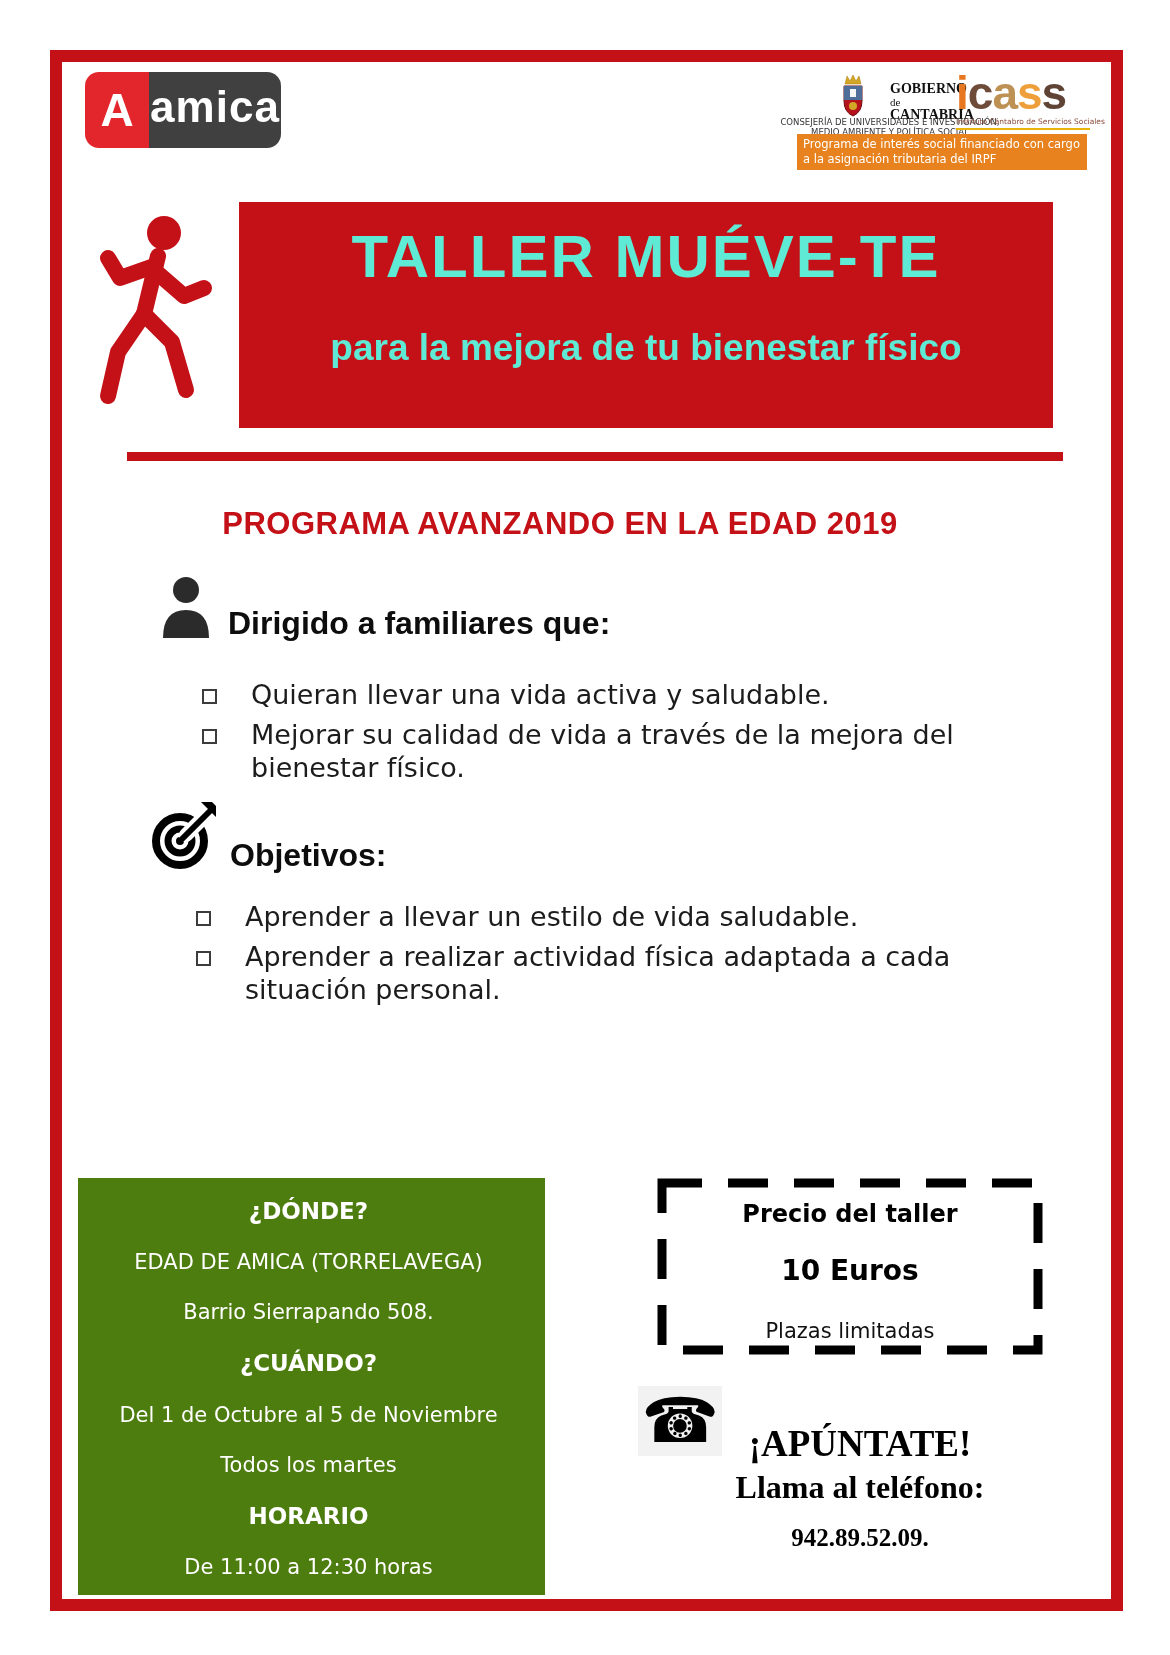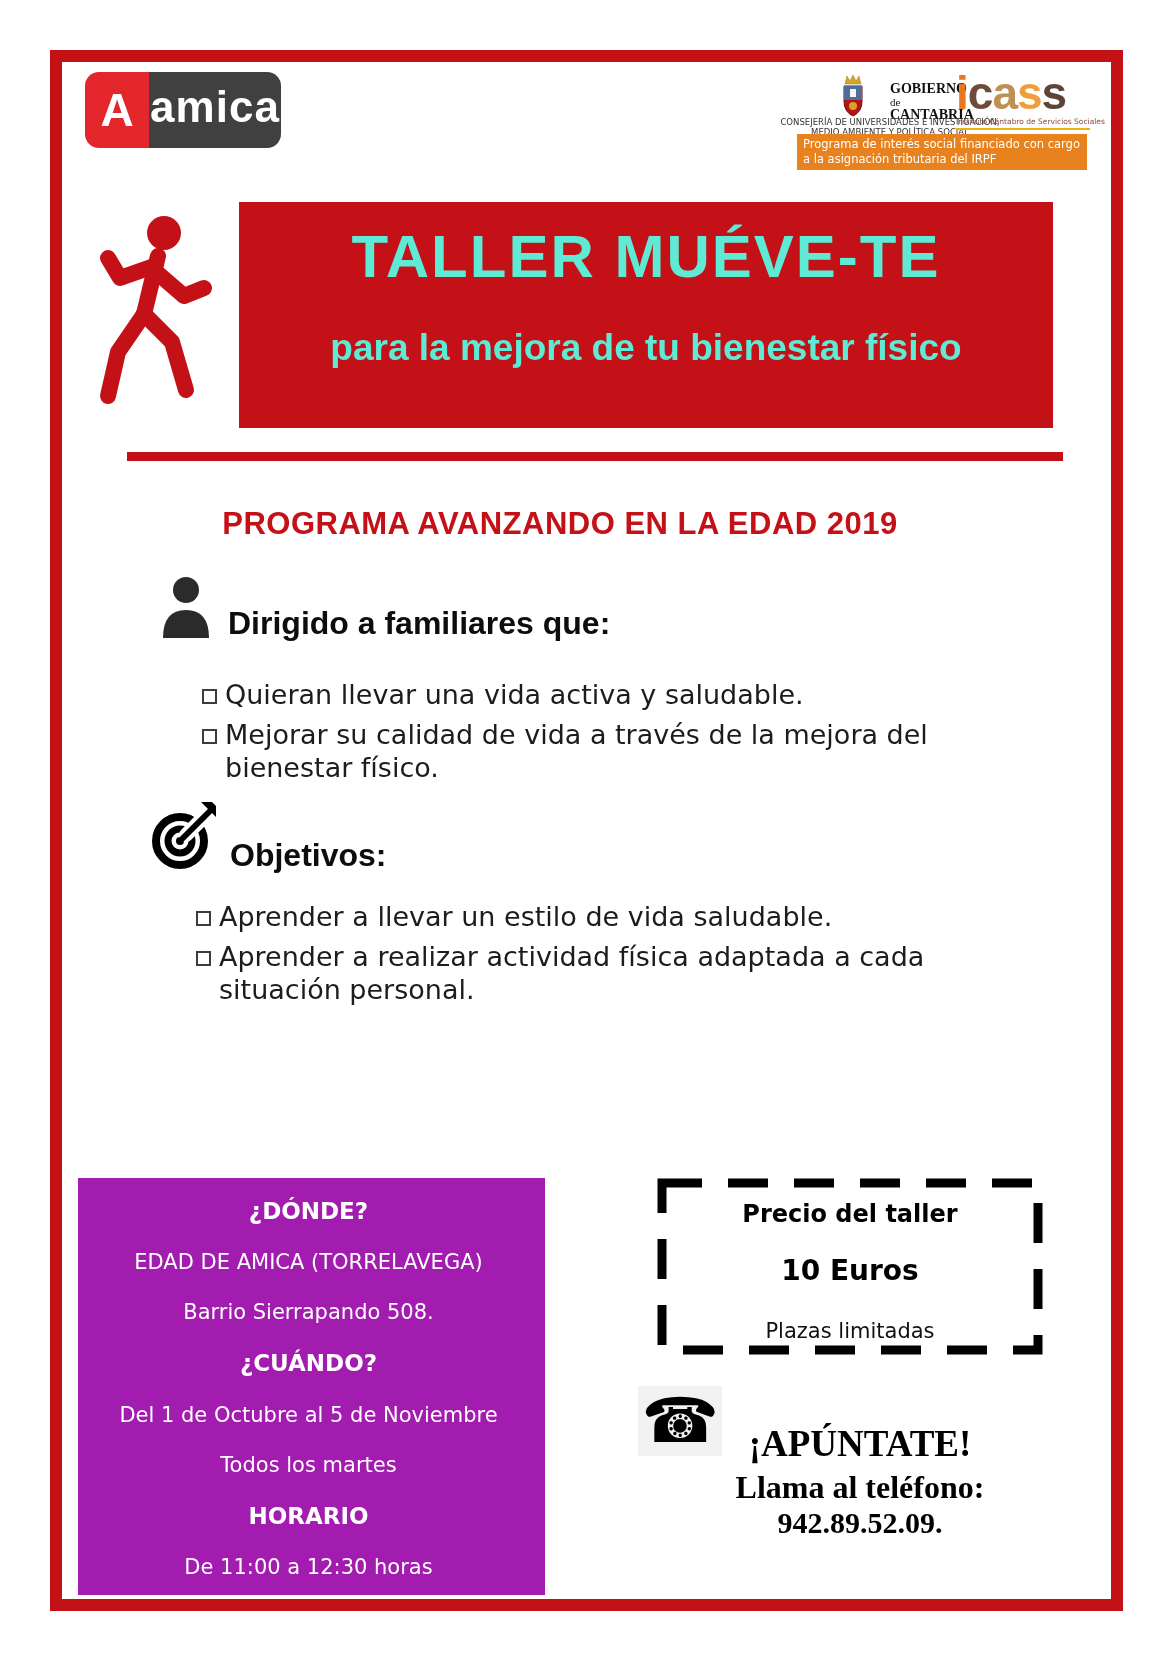"Quieran llevar una vida activa" .bullet { gap: 8px -> 34px }
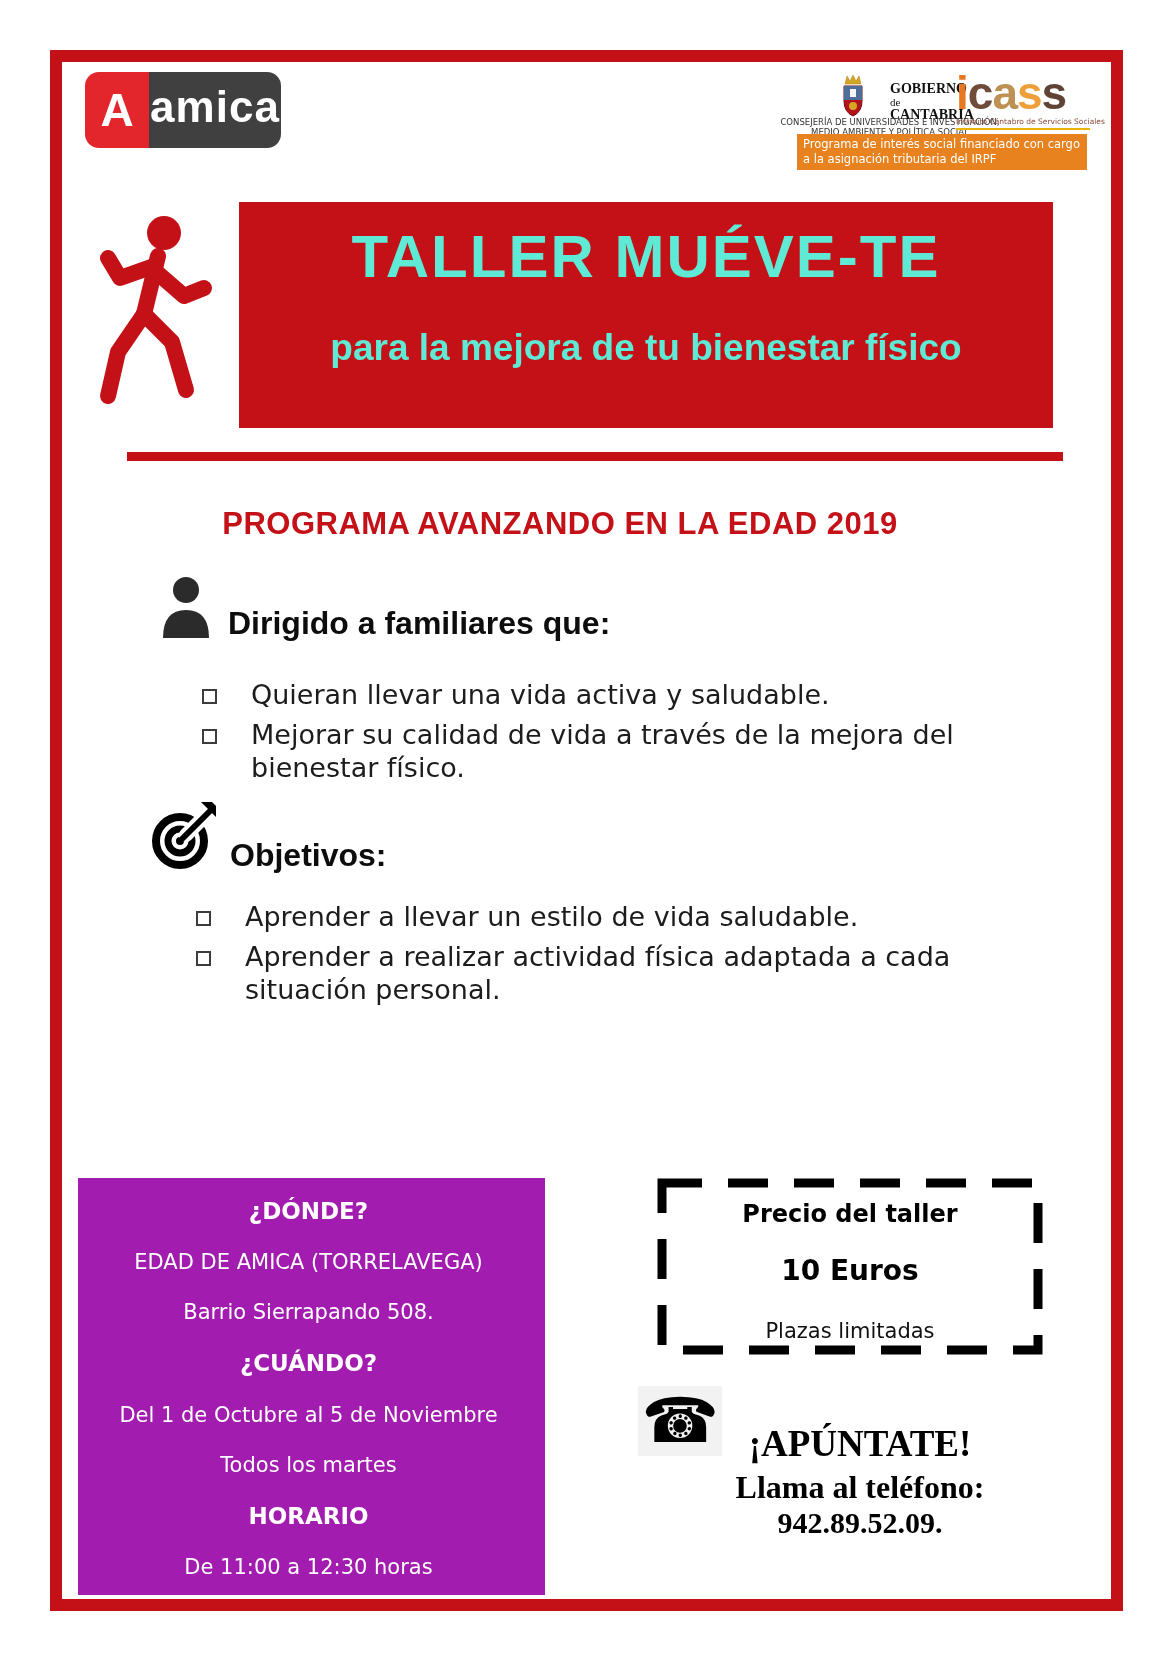"¿DÓNDE?" .wwbox { background: #a21caf -> #4d7c0f }
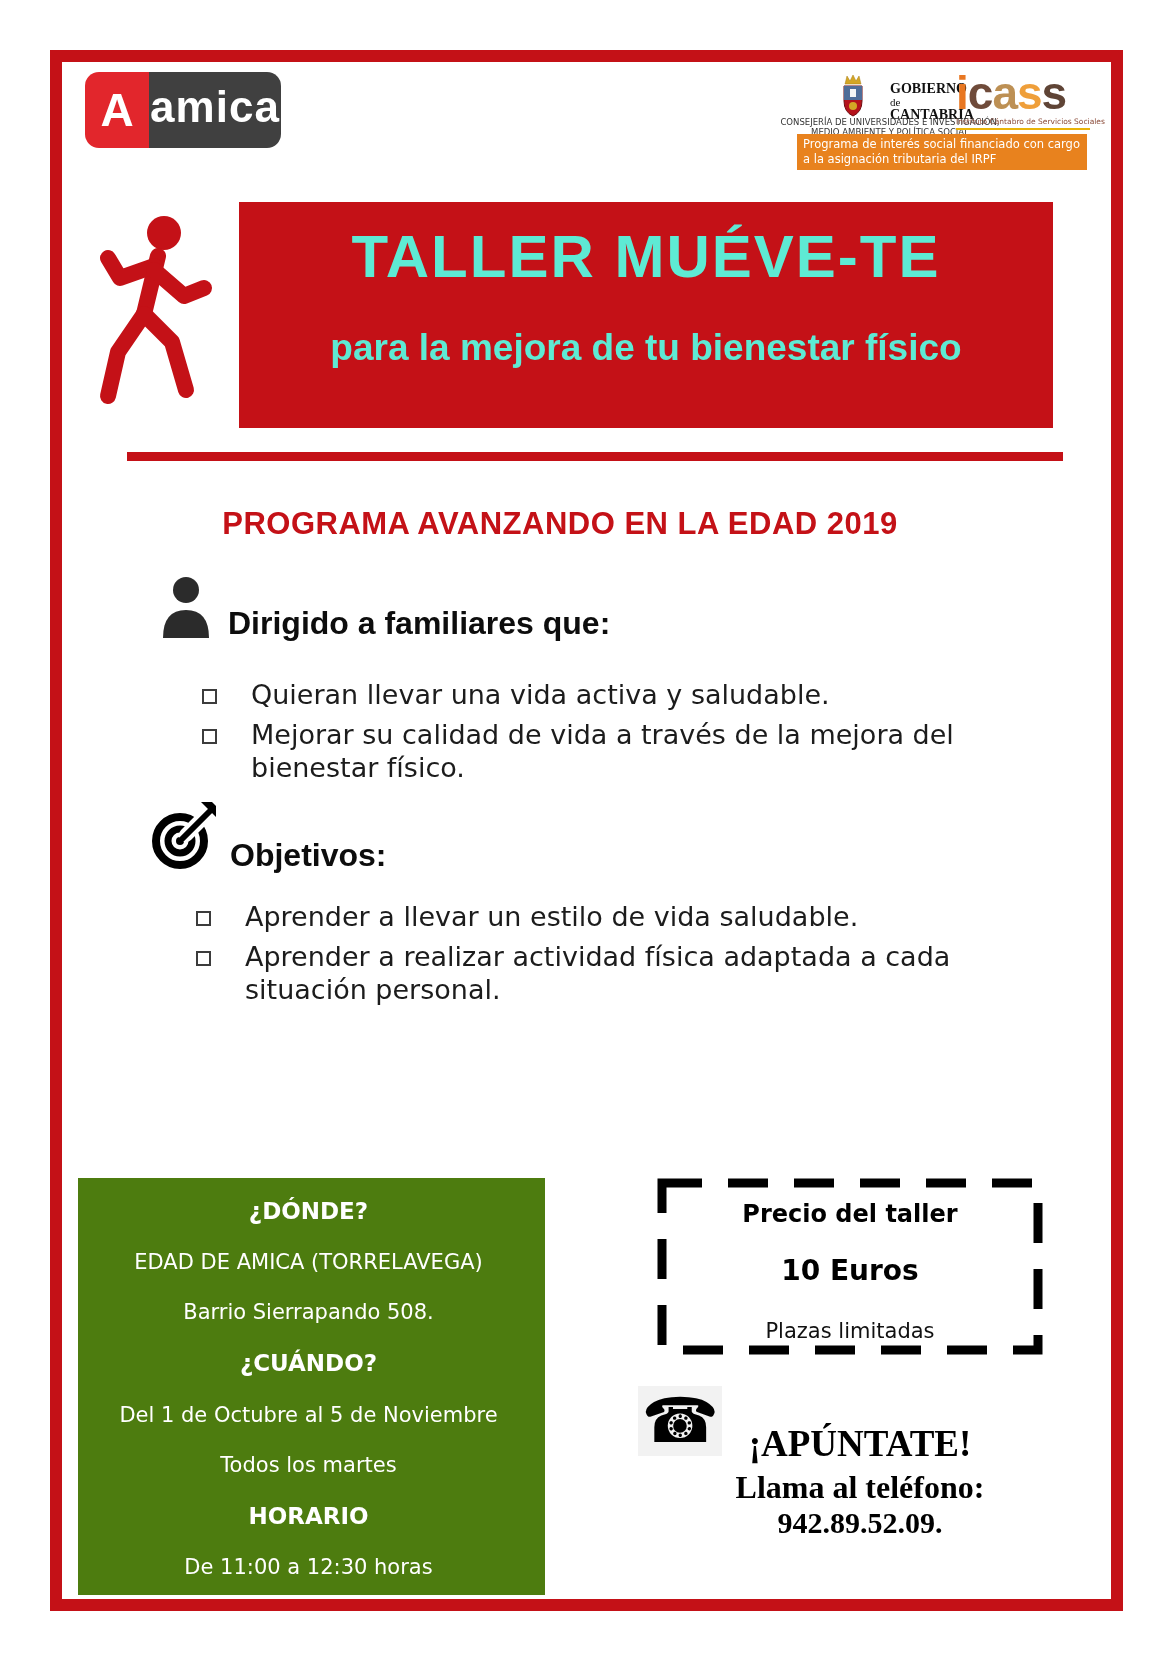"942.89.52.09." .su3 { font-size: 30px -> 25px; margin-top: none -> 18px }
